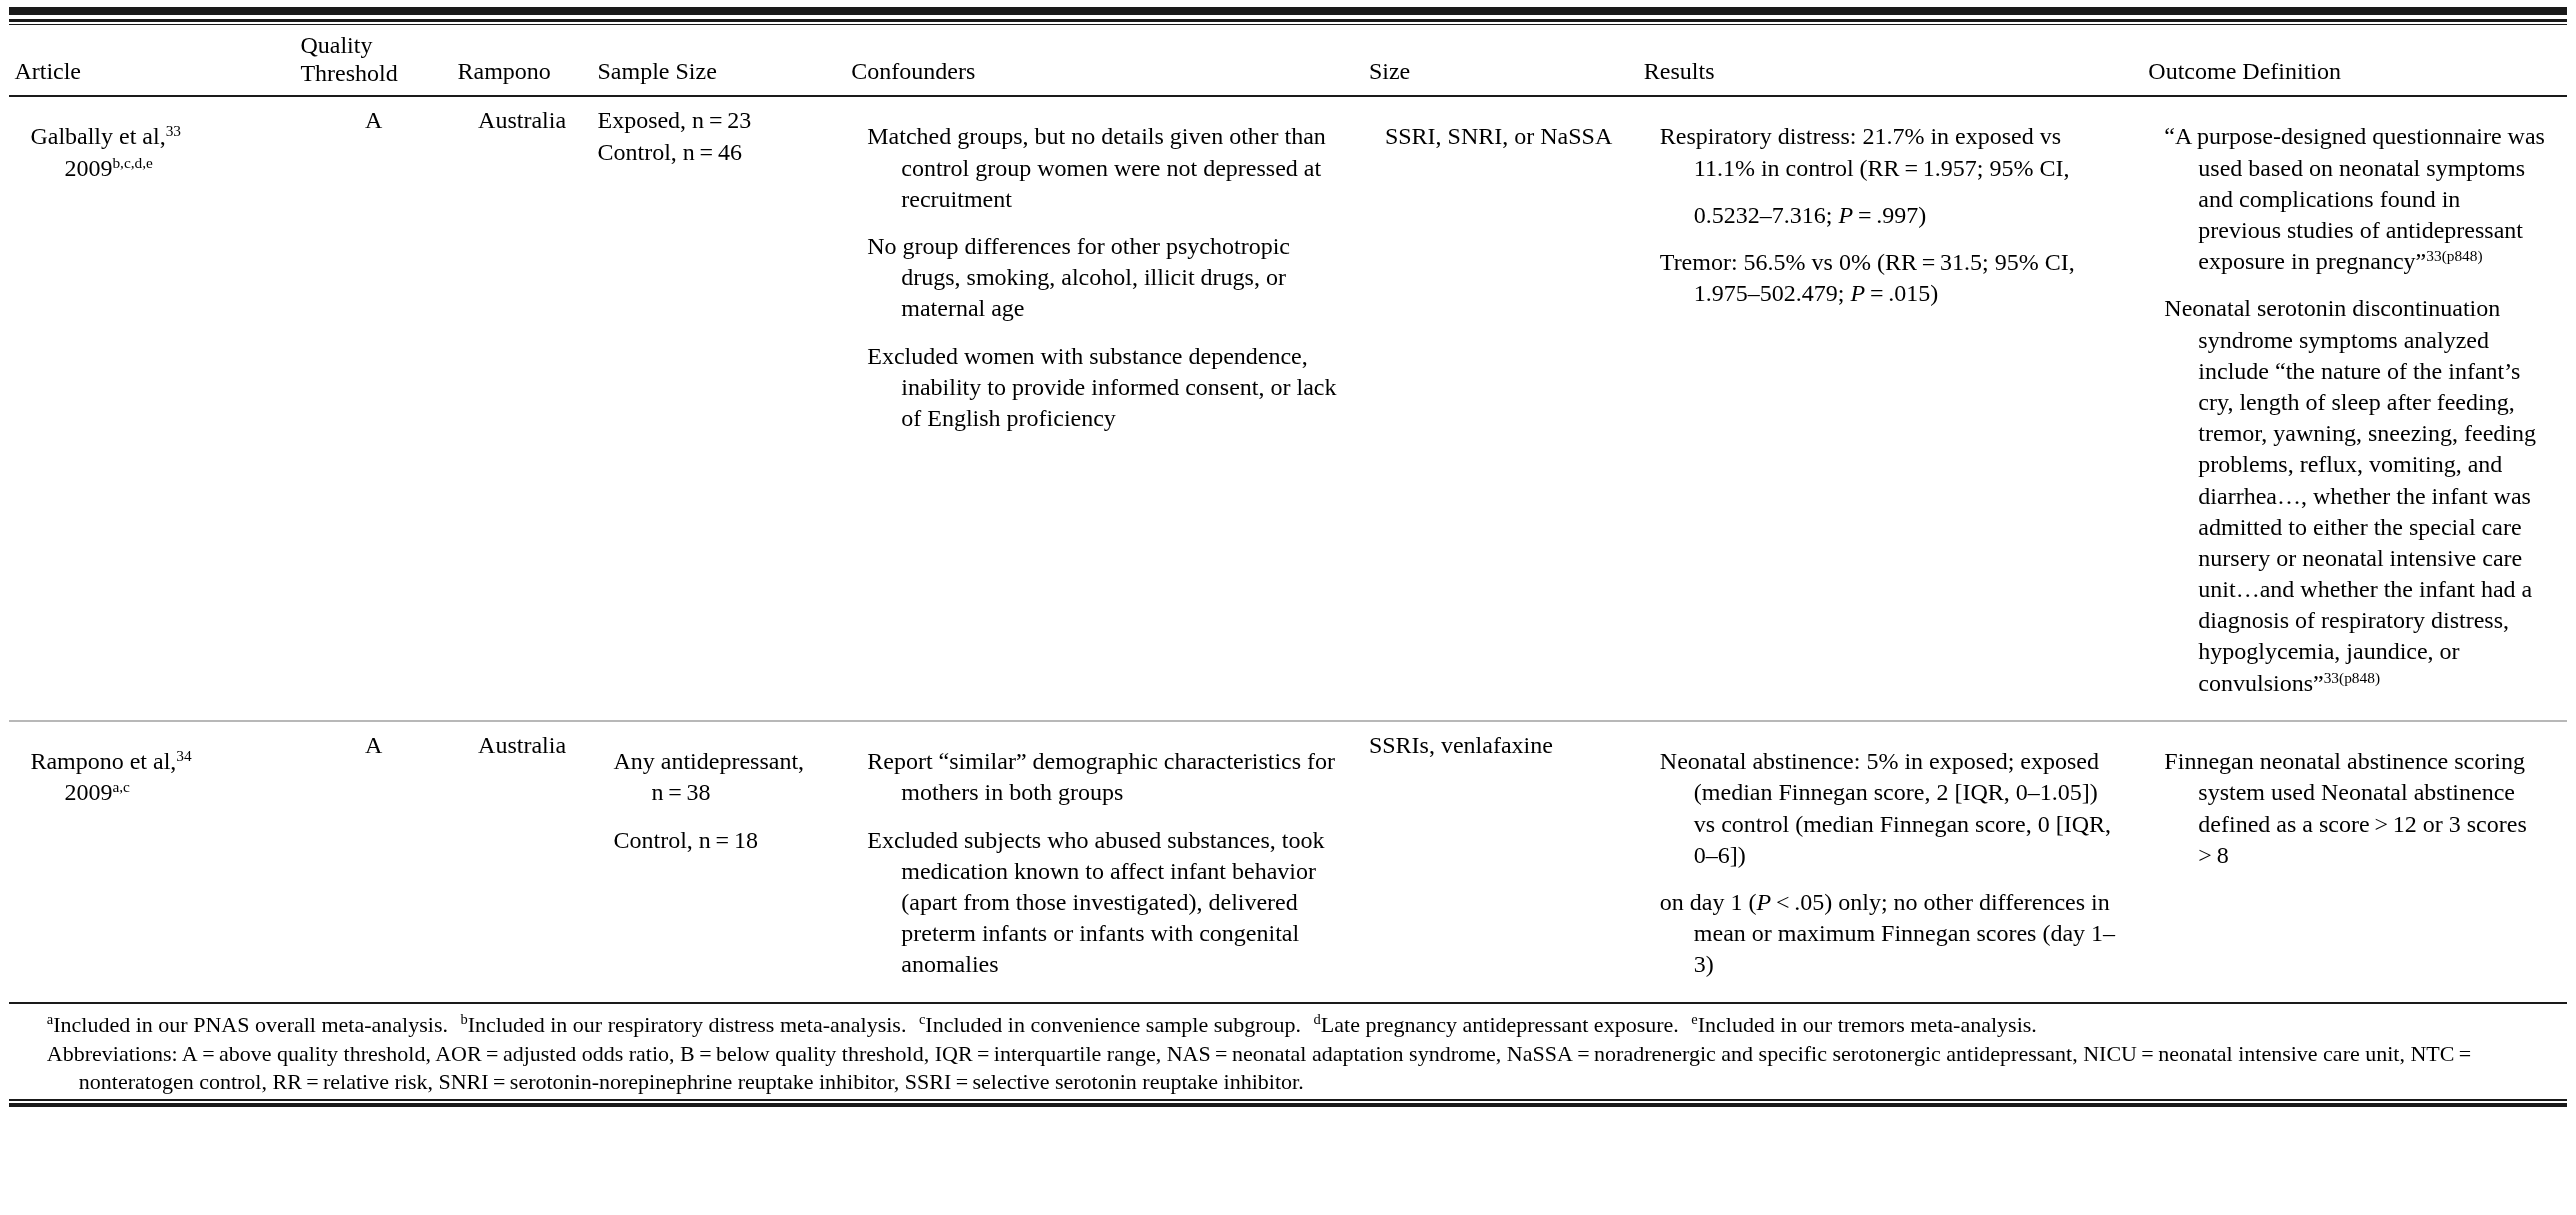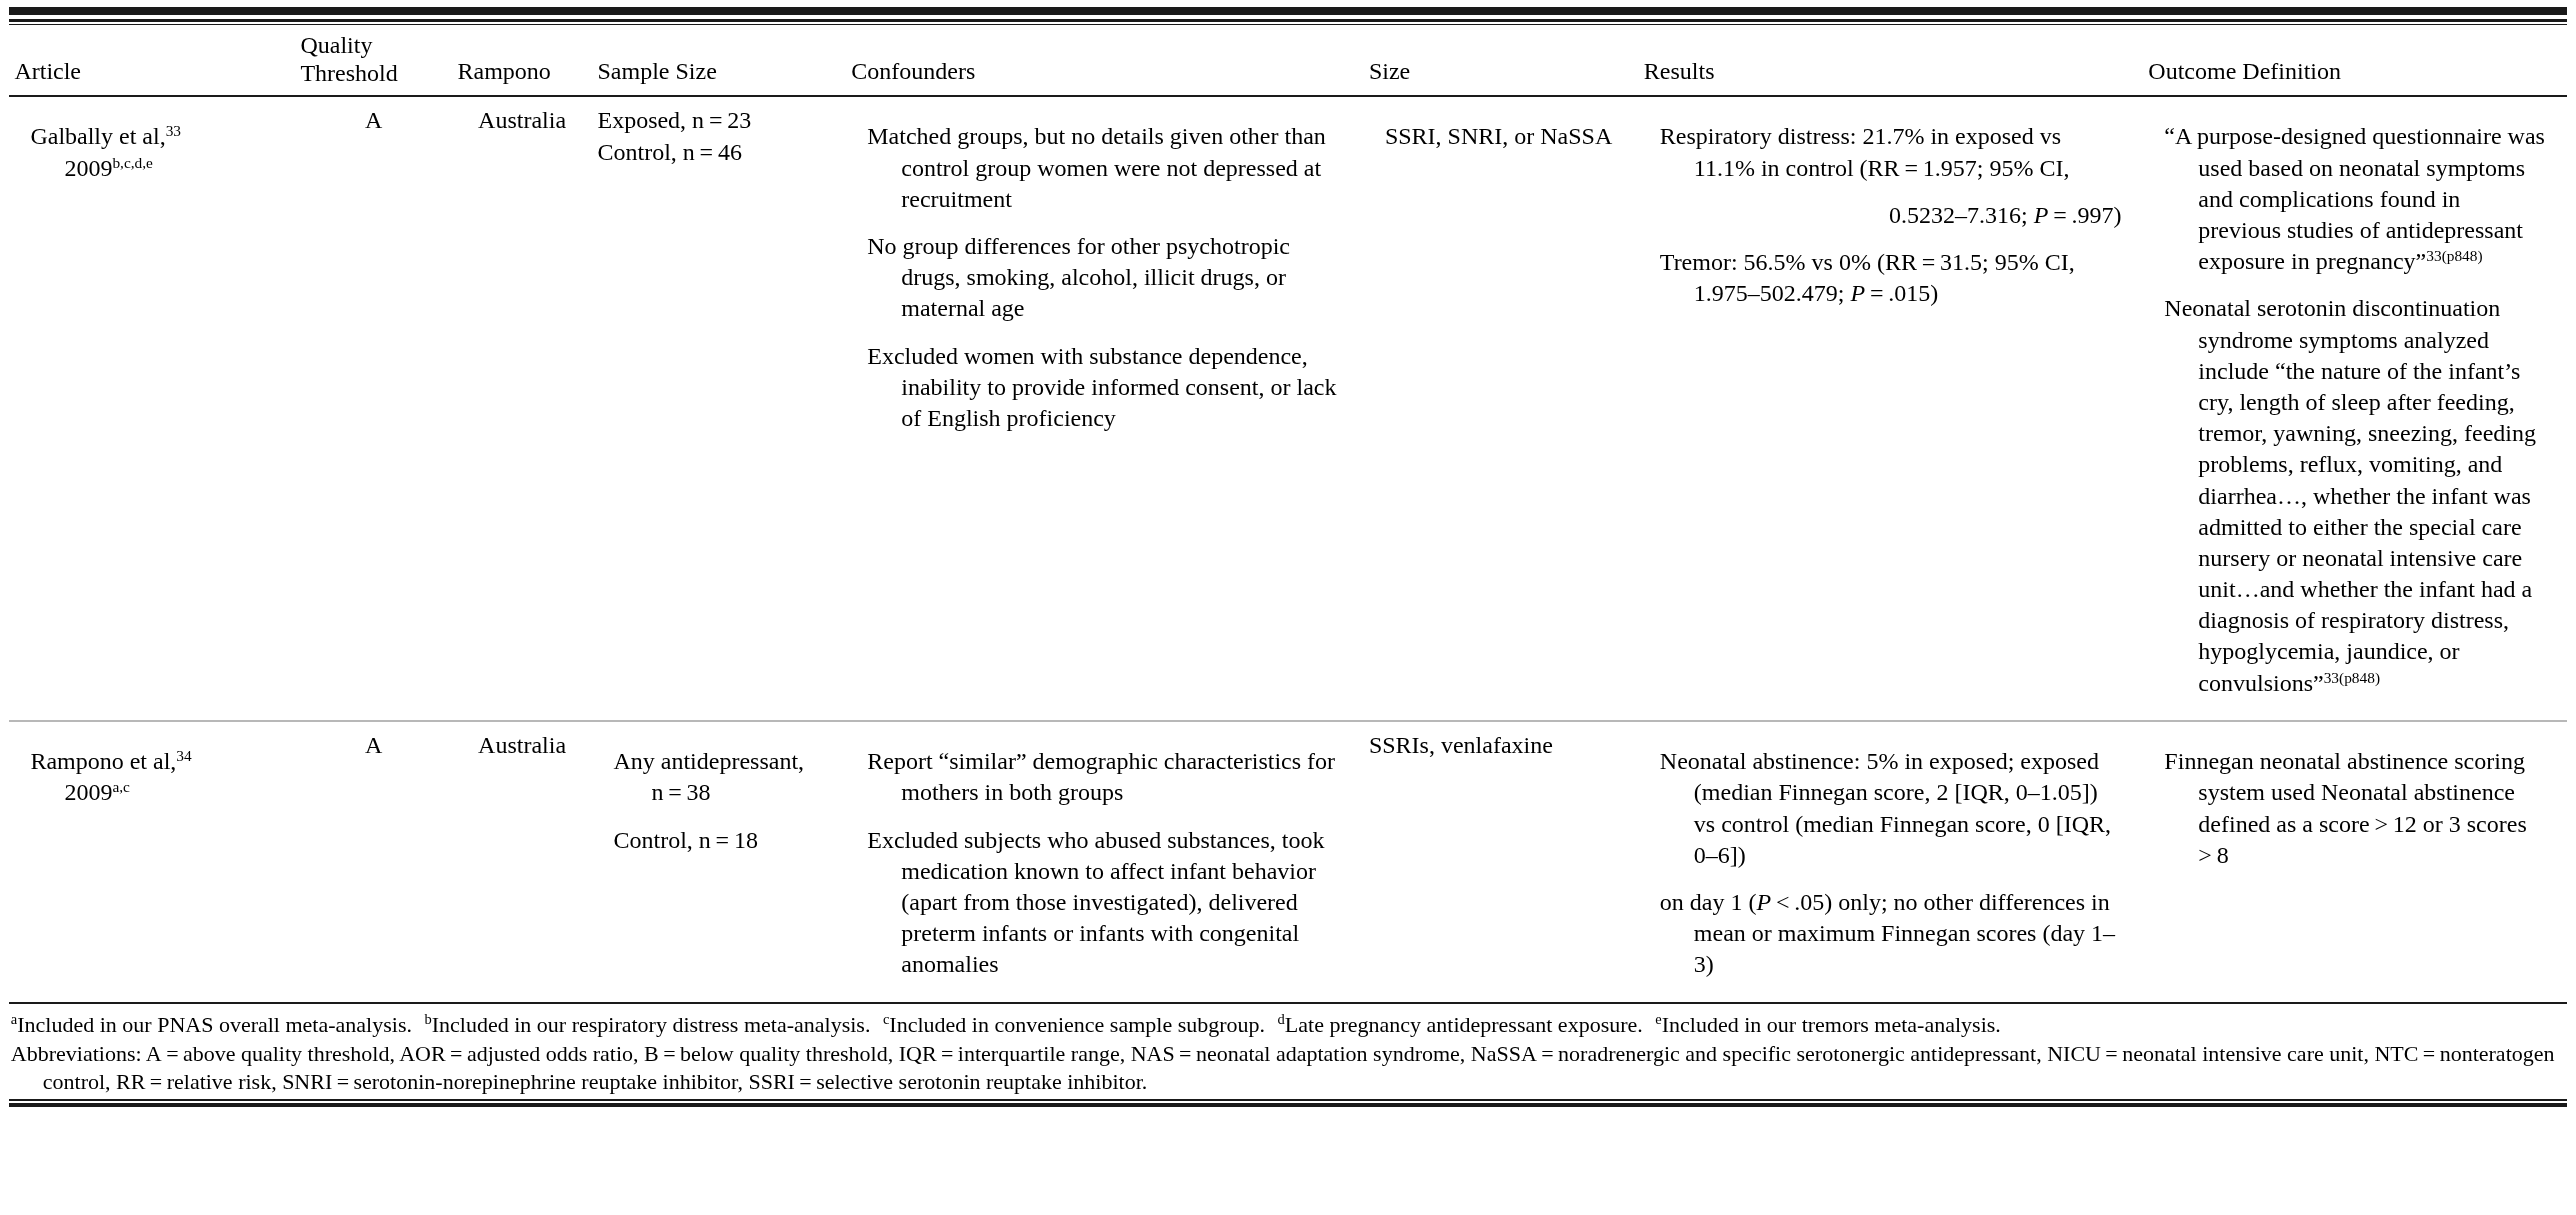"0.5232–7.316; P = .997)" p.hang { text-align: right -> none }
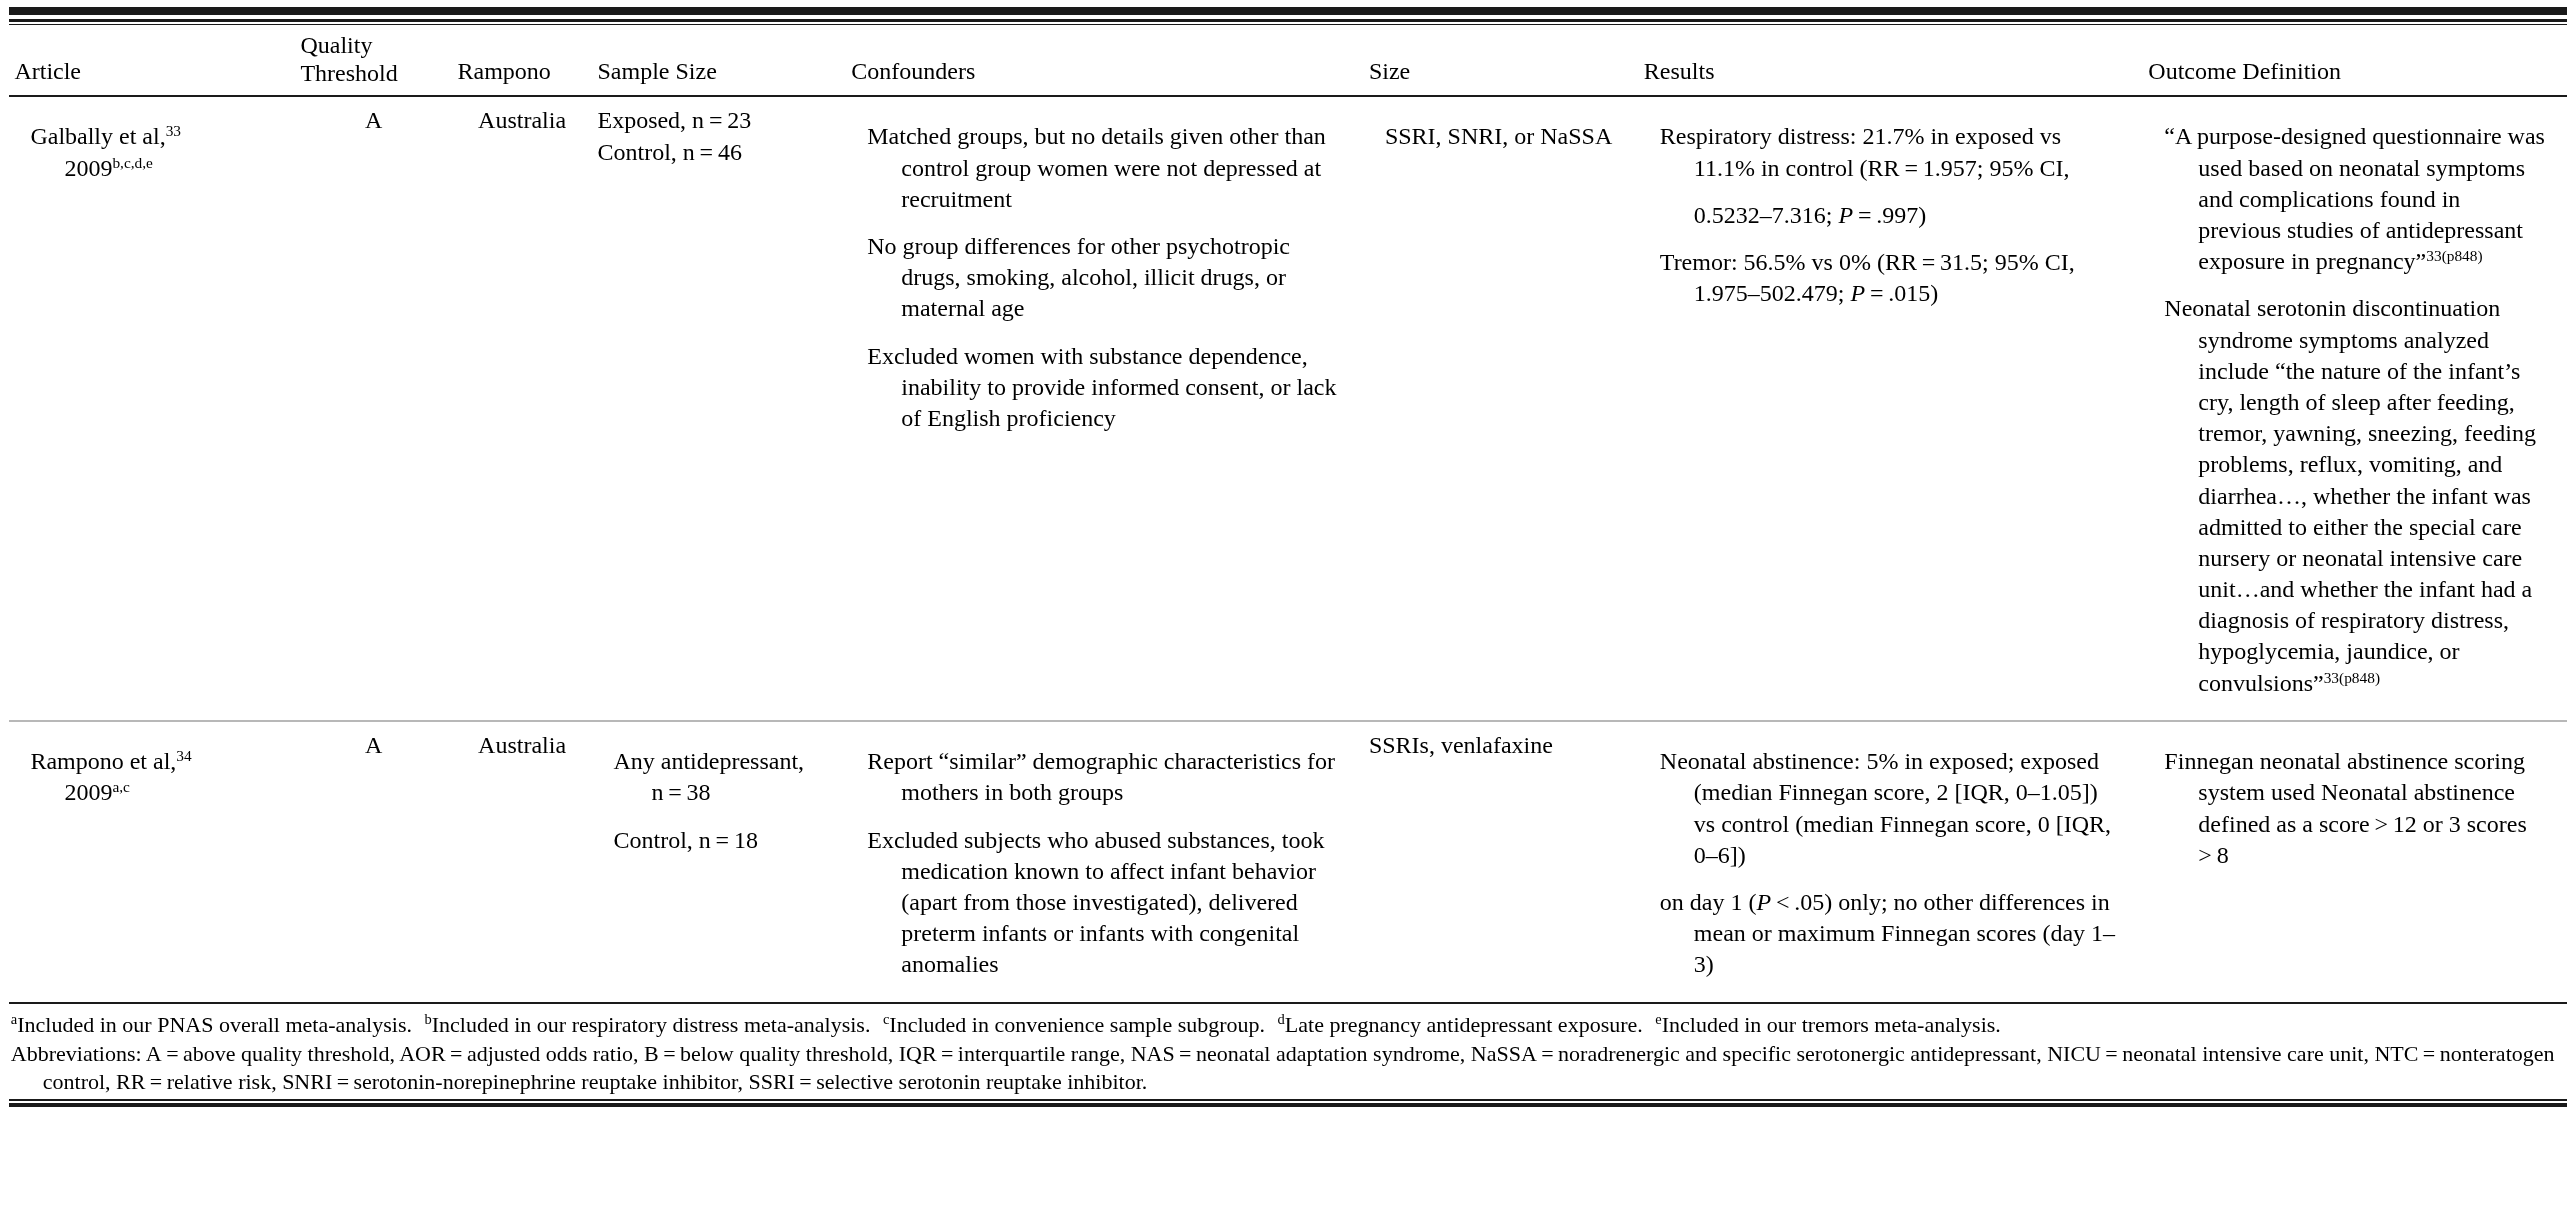"aIncluded in our PNAS overall" .footnotes { margin-left: none -> 36px }
